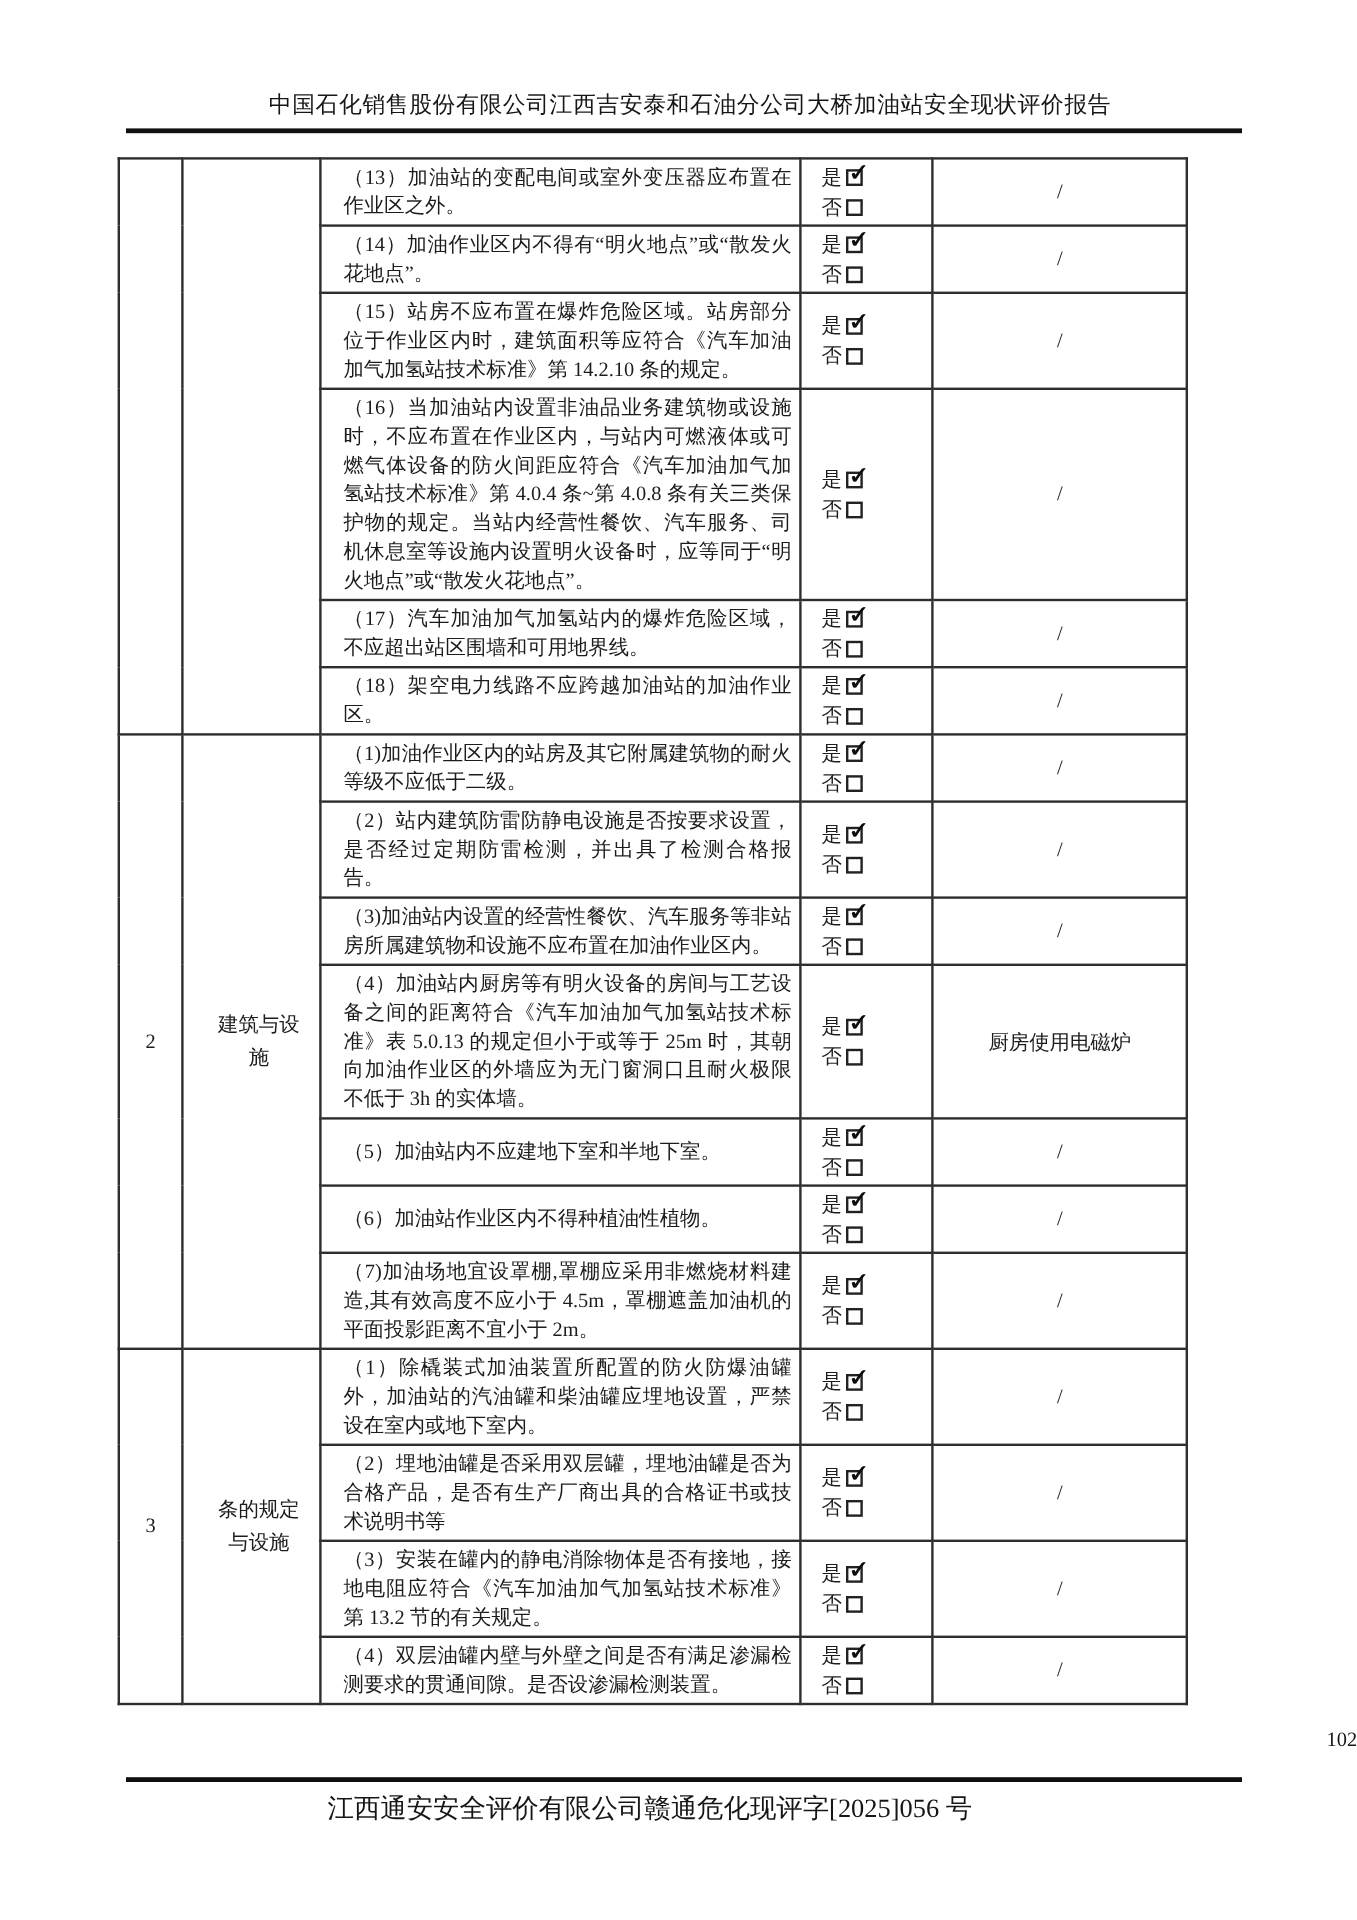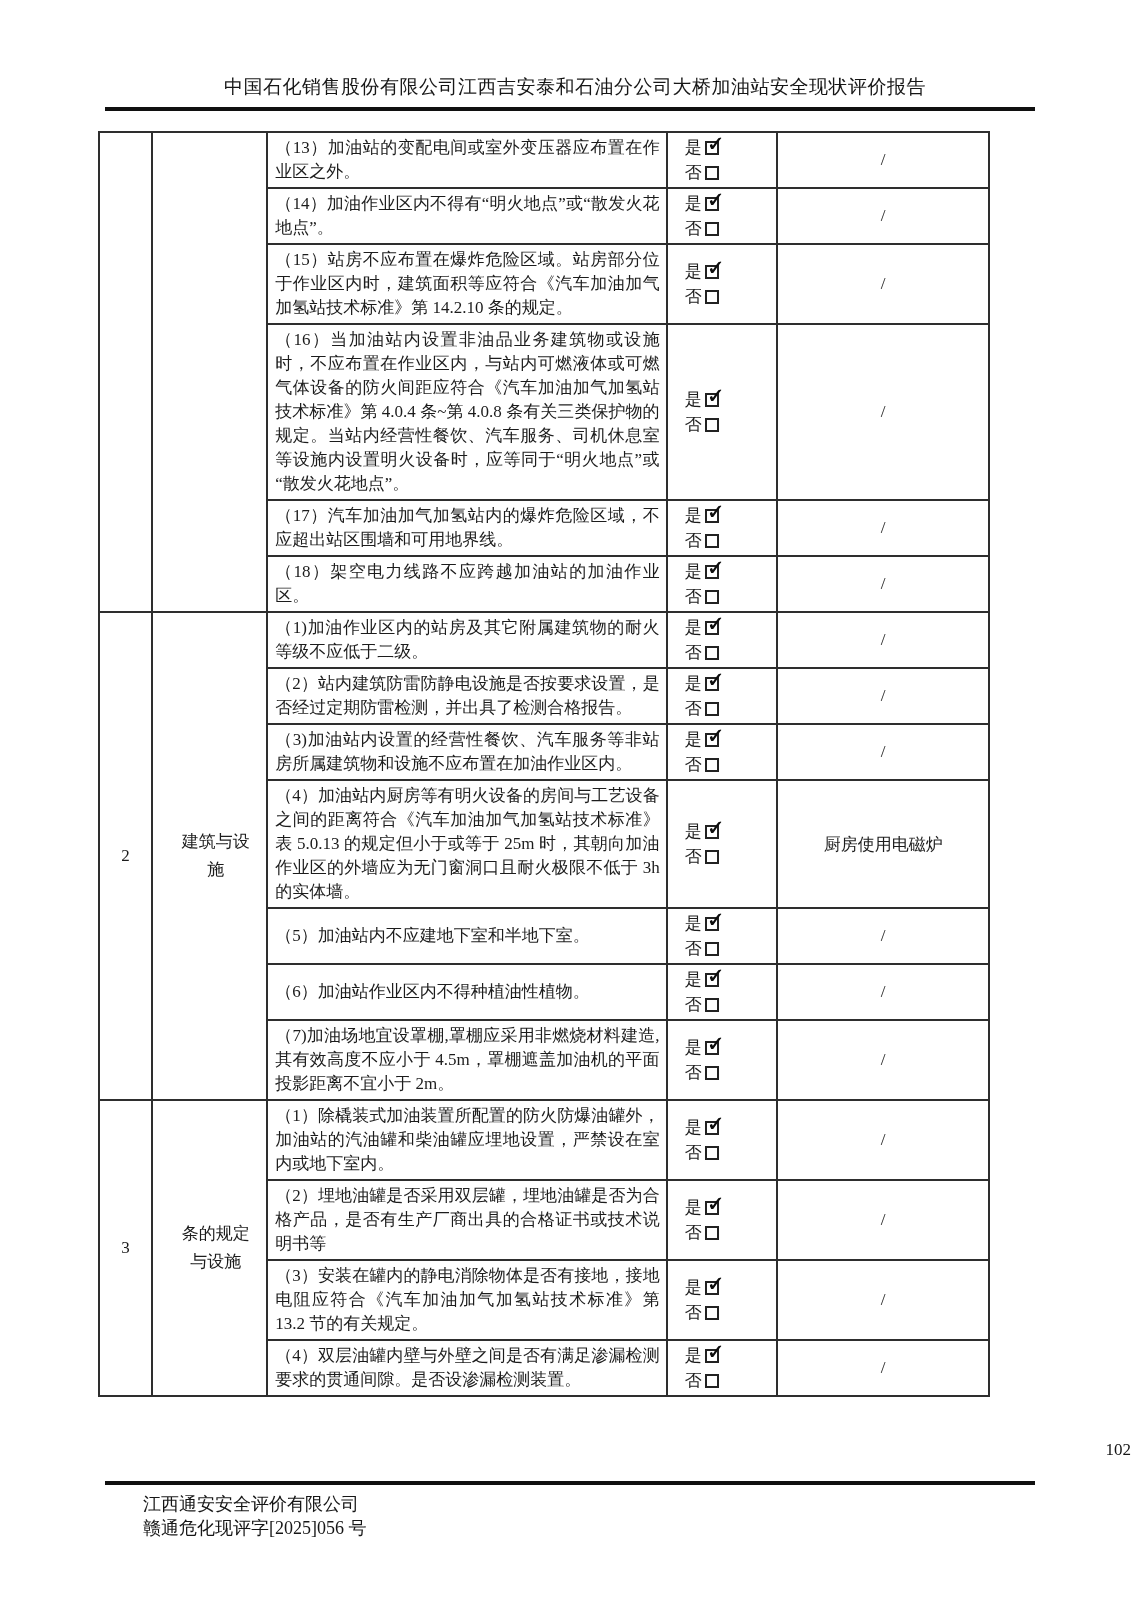"（13）加油站的变配电间或室外变压器应布置在作业区之外。" td.item-cell { padding: 3px 6px 3px 7px -> 3px 6px 3px 18px }
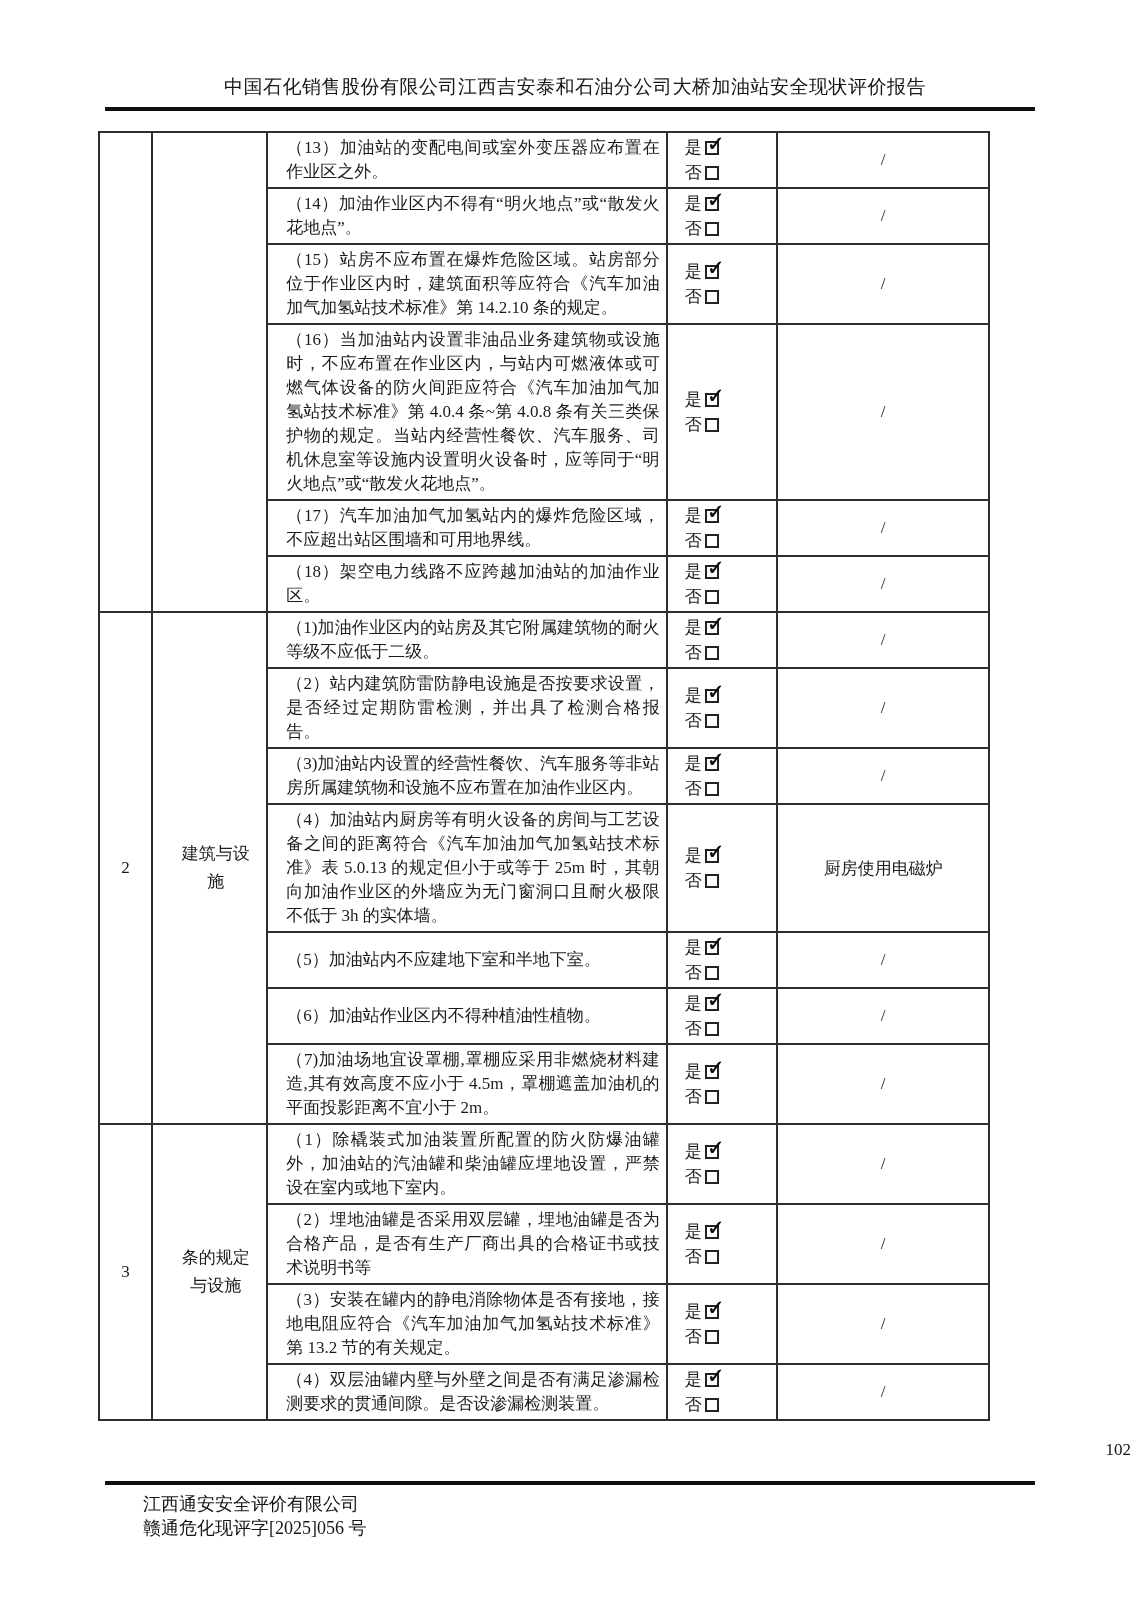"江西通安安全评价有限公司" .footer-row { flex-direction: column -> none; font-size: 18px -> 22px }
